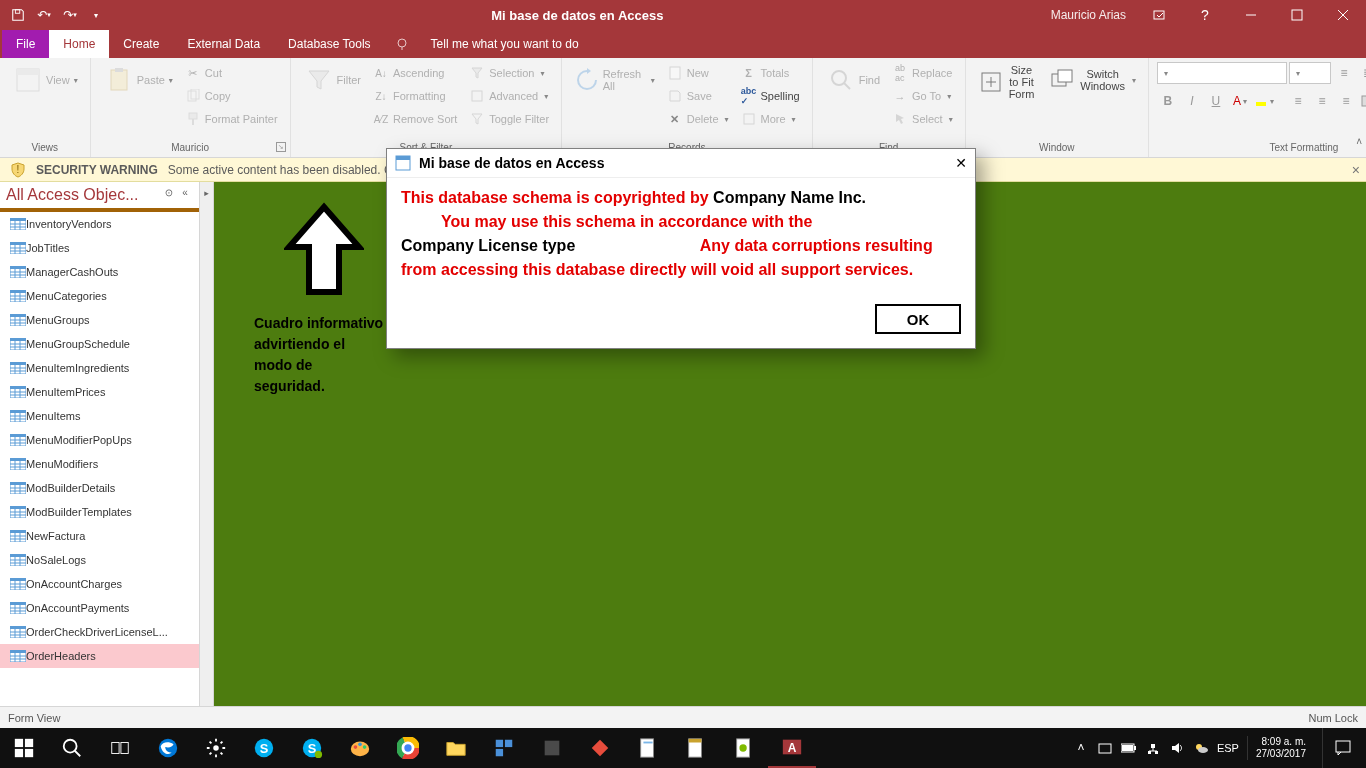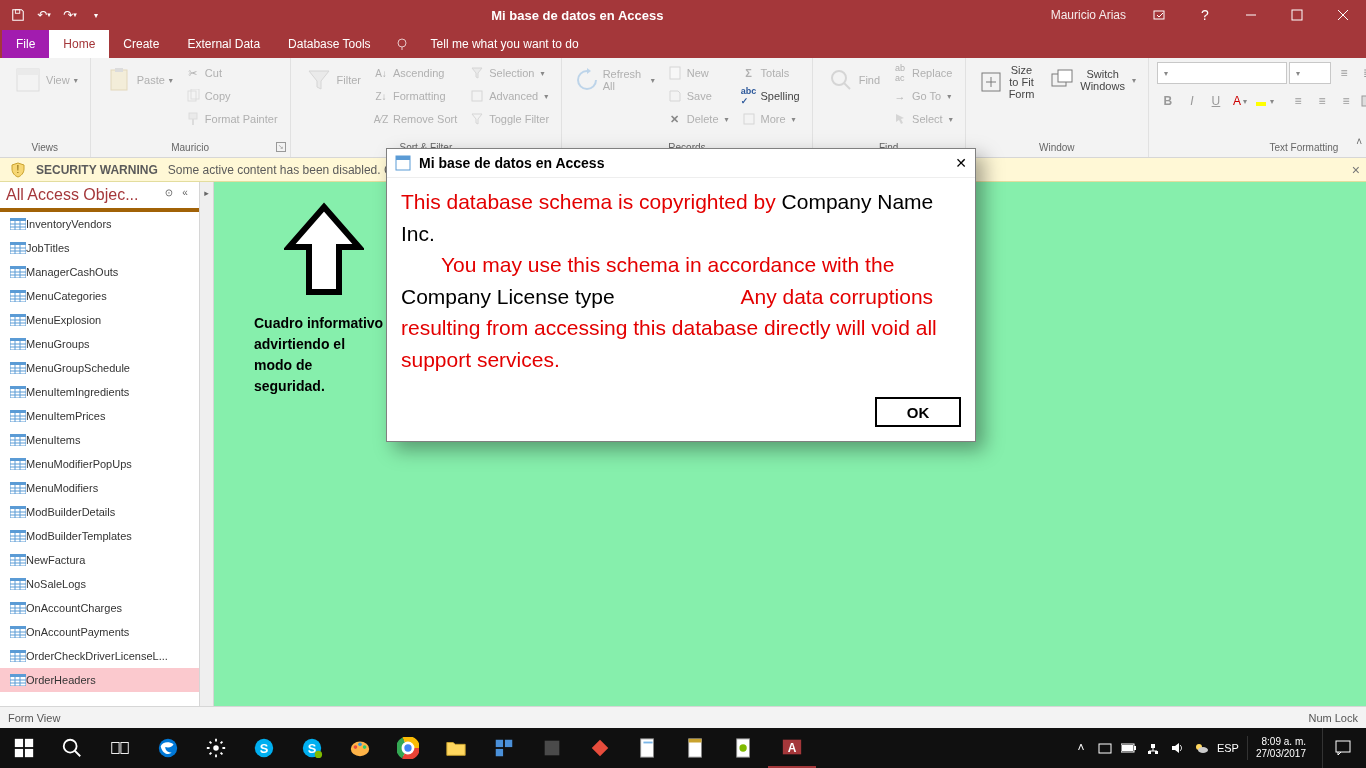"This database schema is copyrighted" .dialog-body { font-size: 21px -> 16px; font-weight: normal -> bold }
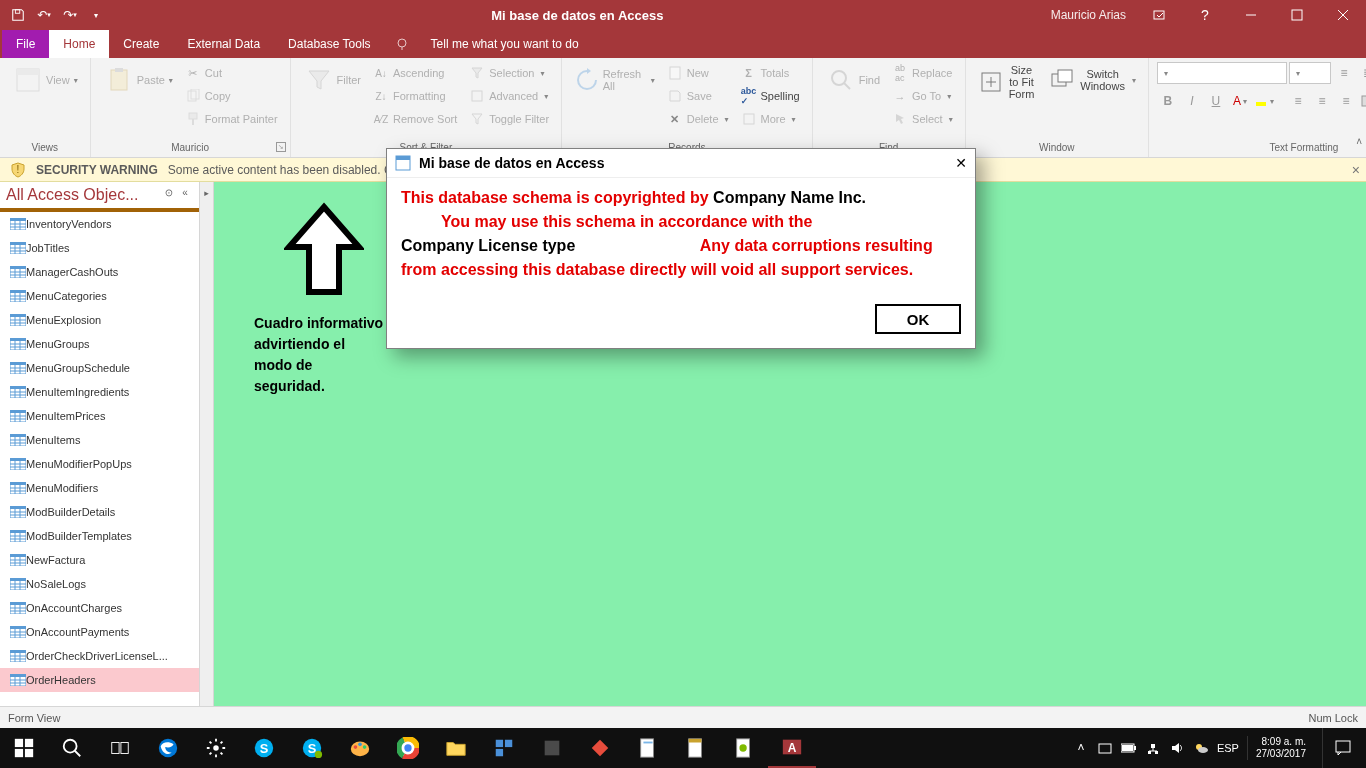"MenuExplosion" div.nav-item { html: <div> <svg> <rect></rect> <rect></rect> <line></line> <line></line> <line></line> <line></line> </svg> <span>MenuExplosion</span> </div> -> none }
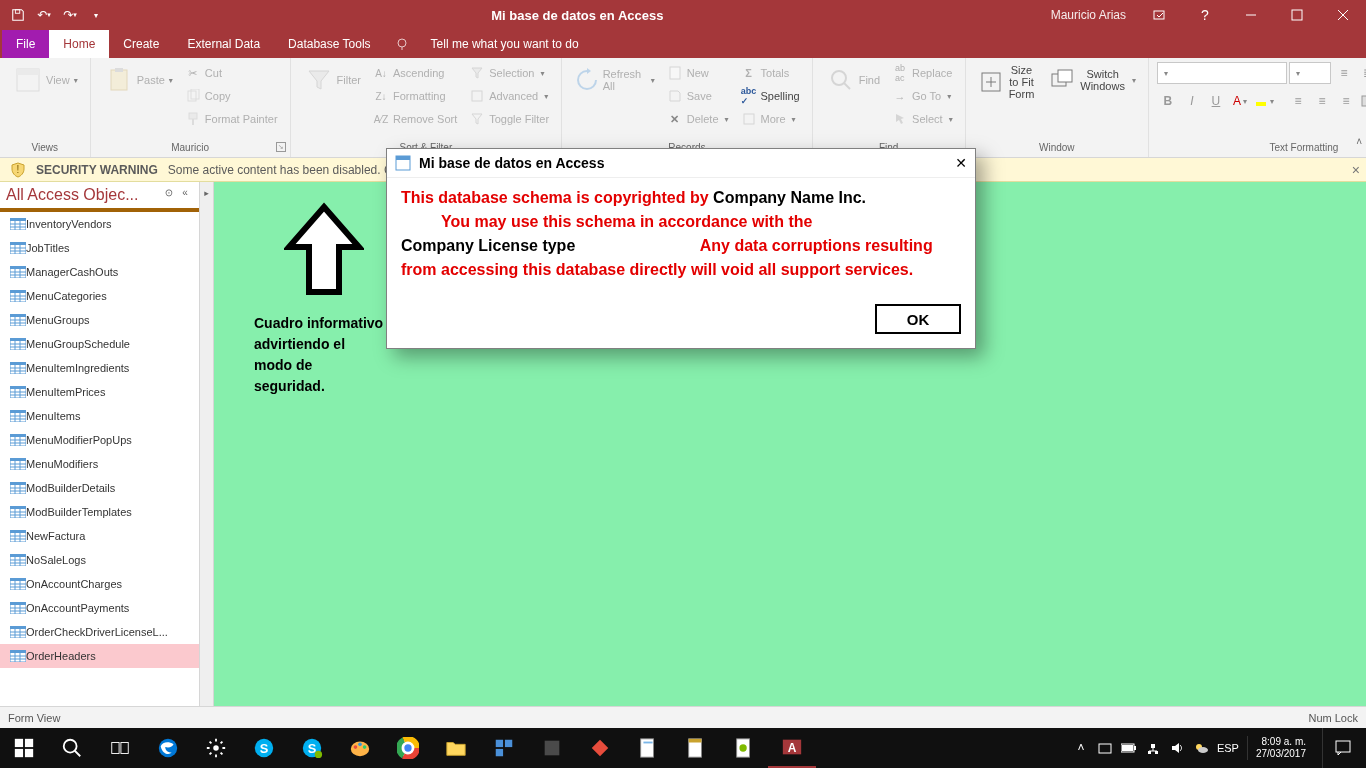"Cuadro informativo advirtiendo el modo" .canvas { background: #86efac -> #4d7c0f }
